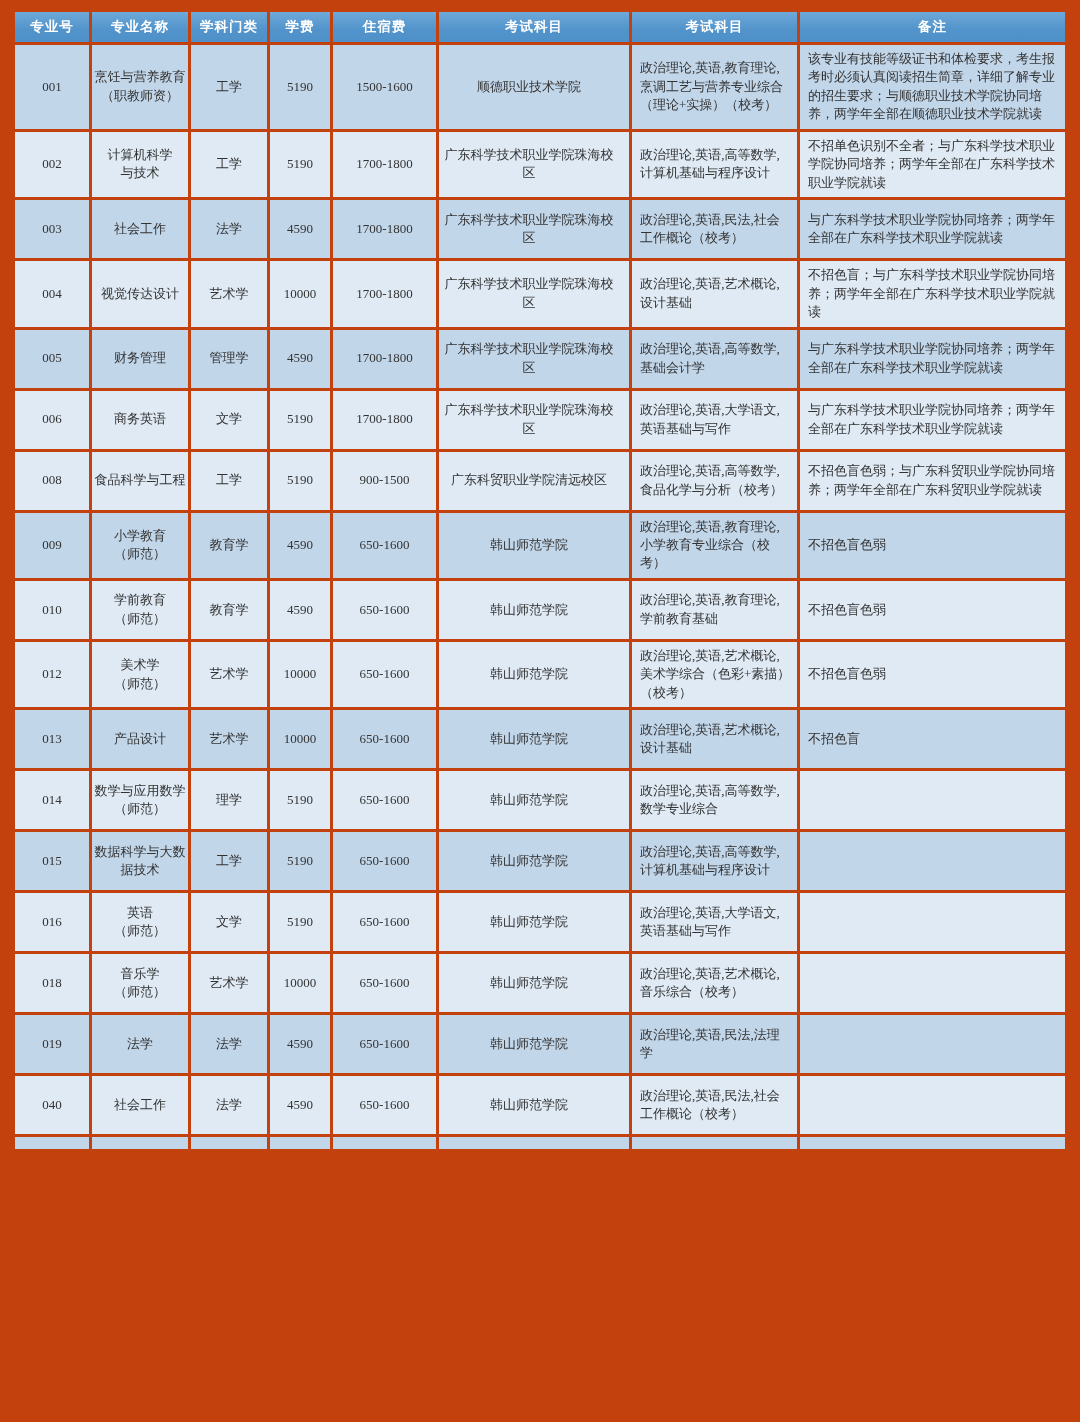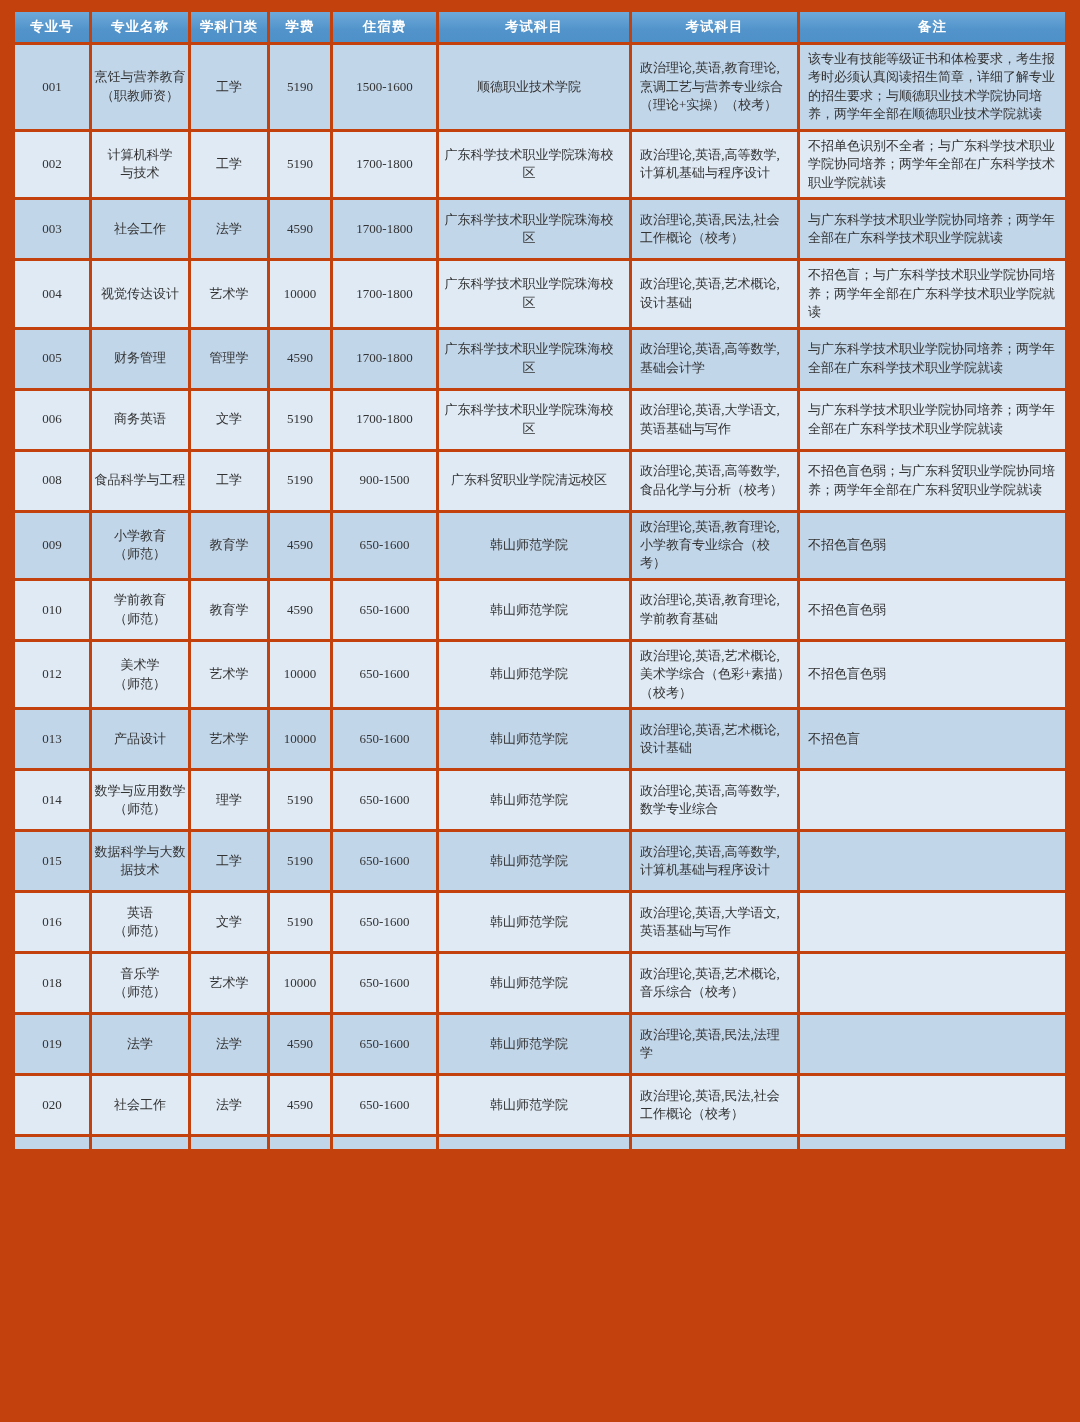"020" td.col-id { text: 020 -> 040 }
